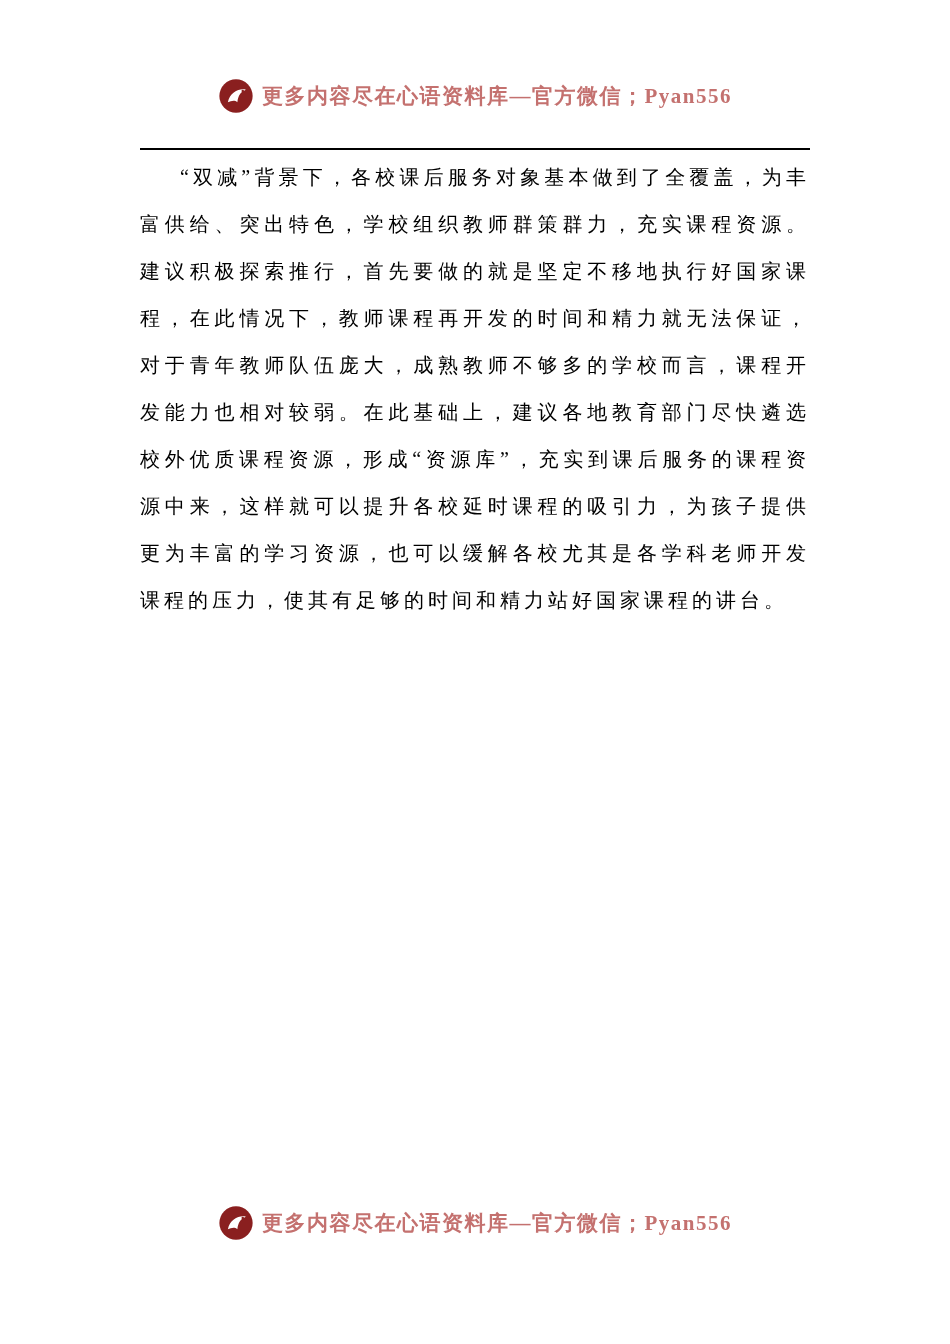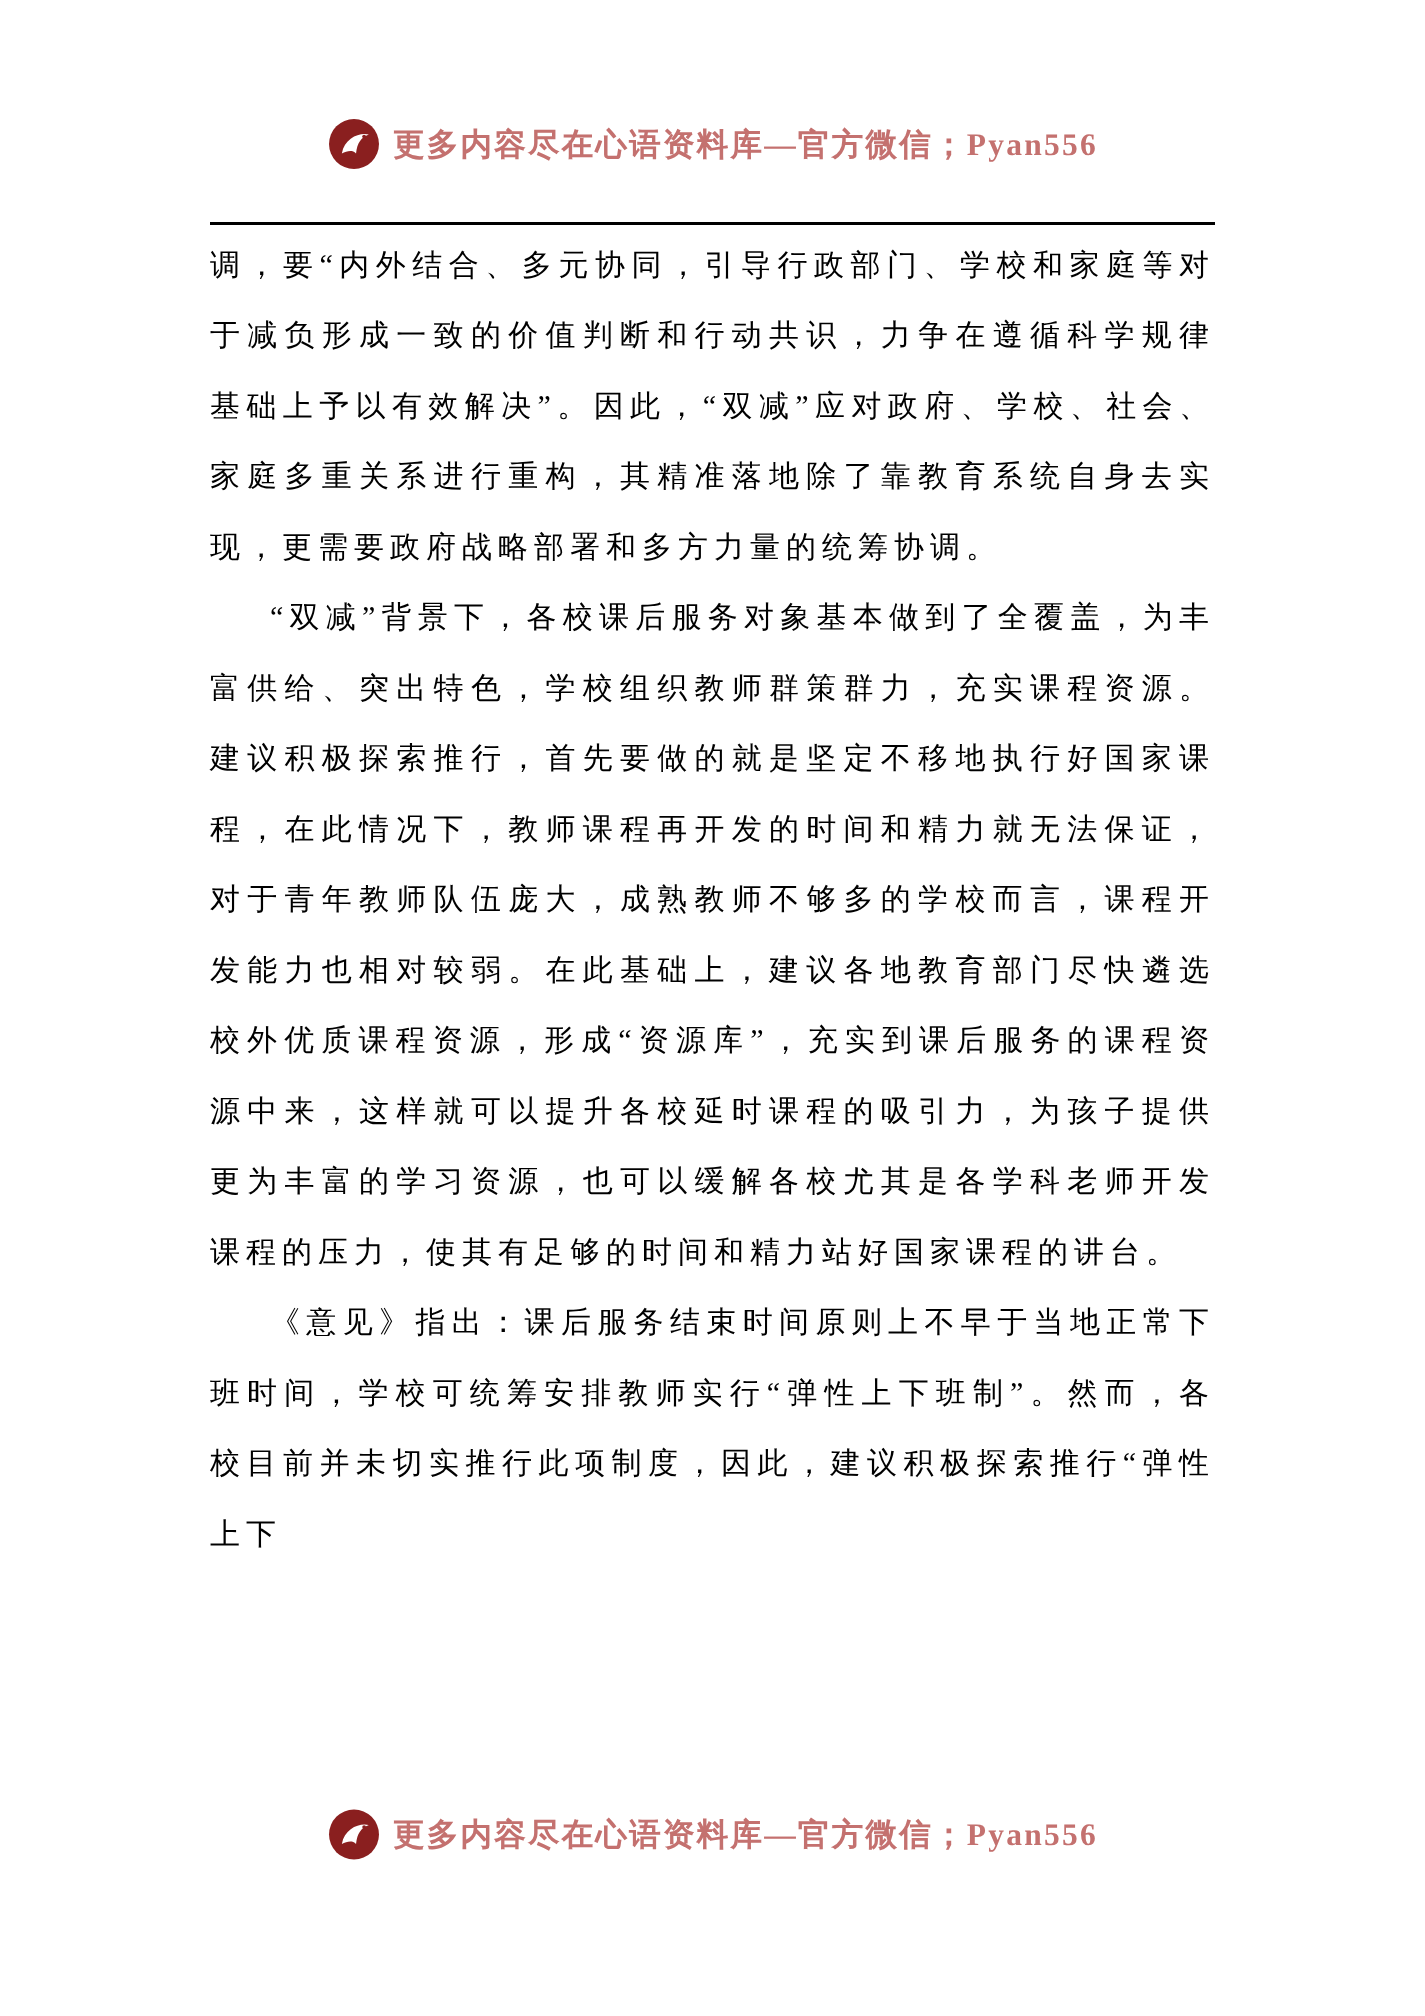"调，要“内外结合、多元协同，引导行政部门、学校和家庭等对于减负形成一致的价值判断" p.body { html: <p>调，要“内外结合、多元协同，引导行政部门、学校和家庭等对于减负形成一致的价值判断和行动共识，力争在遵循科学规律基础上予以有效解决”。因此，“双减”应对政府、学校、社会、家庭多重关系进行重构，其精准落地除了靠教育系统自身去实现，更需要政府战略部署和多方力量的统筹协调。</p> -> none }
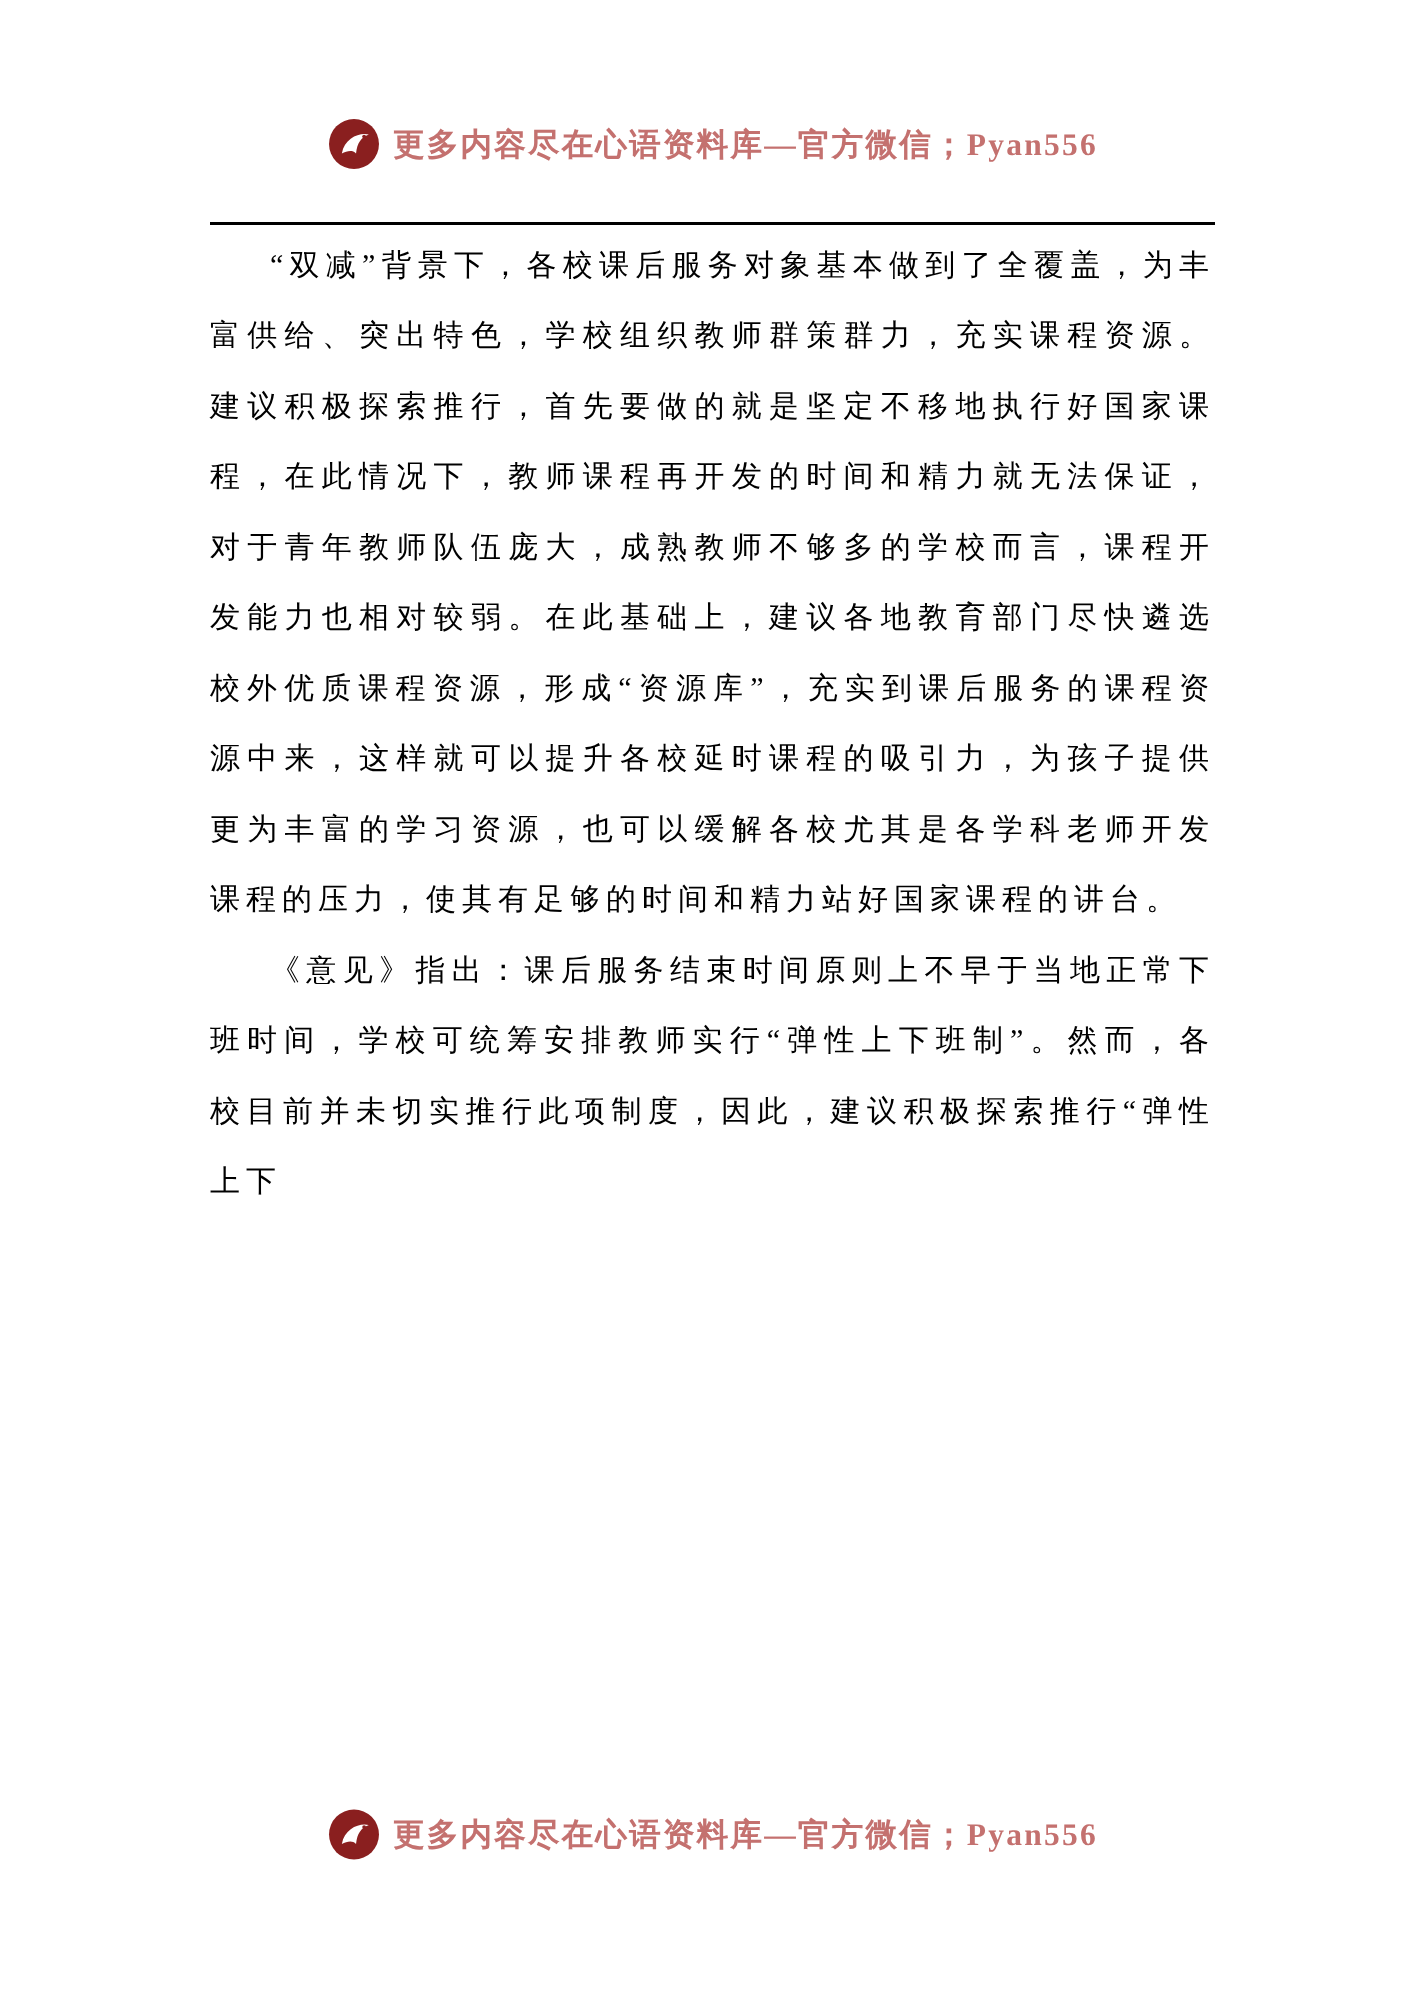"《意见》指出：课后服务结束时间原则上不早于当地正常下班时间，学校可统筹安排教师实" p.body { html: <p>《意见》指出：课后服务结束时间原则上不早于当地正常下班时间，学校可统筹安排教师实行“弹性上下班制”。然而，各校目前并未切实推行此项制度，因此，建议积极探索推行“弹性上下</p> -> none }
